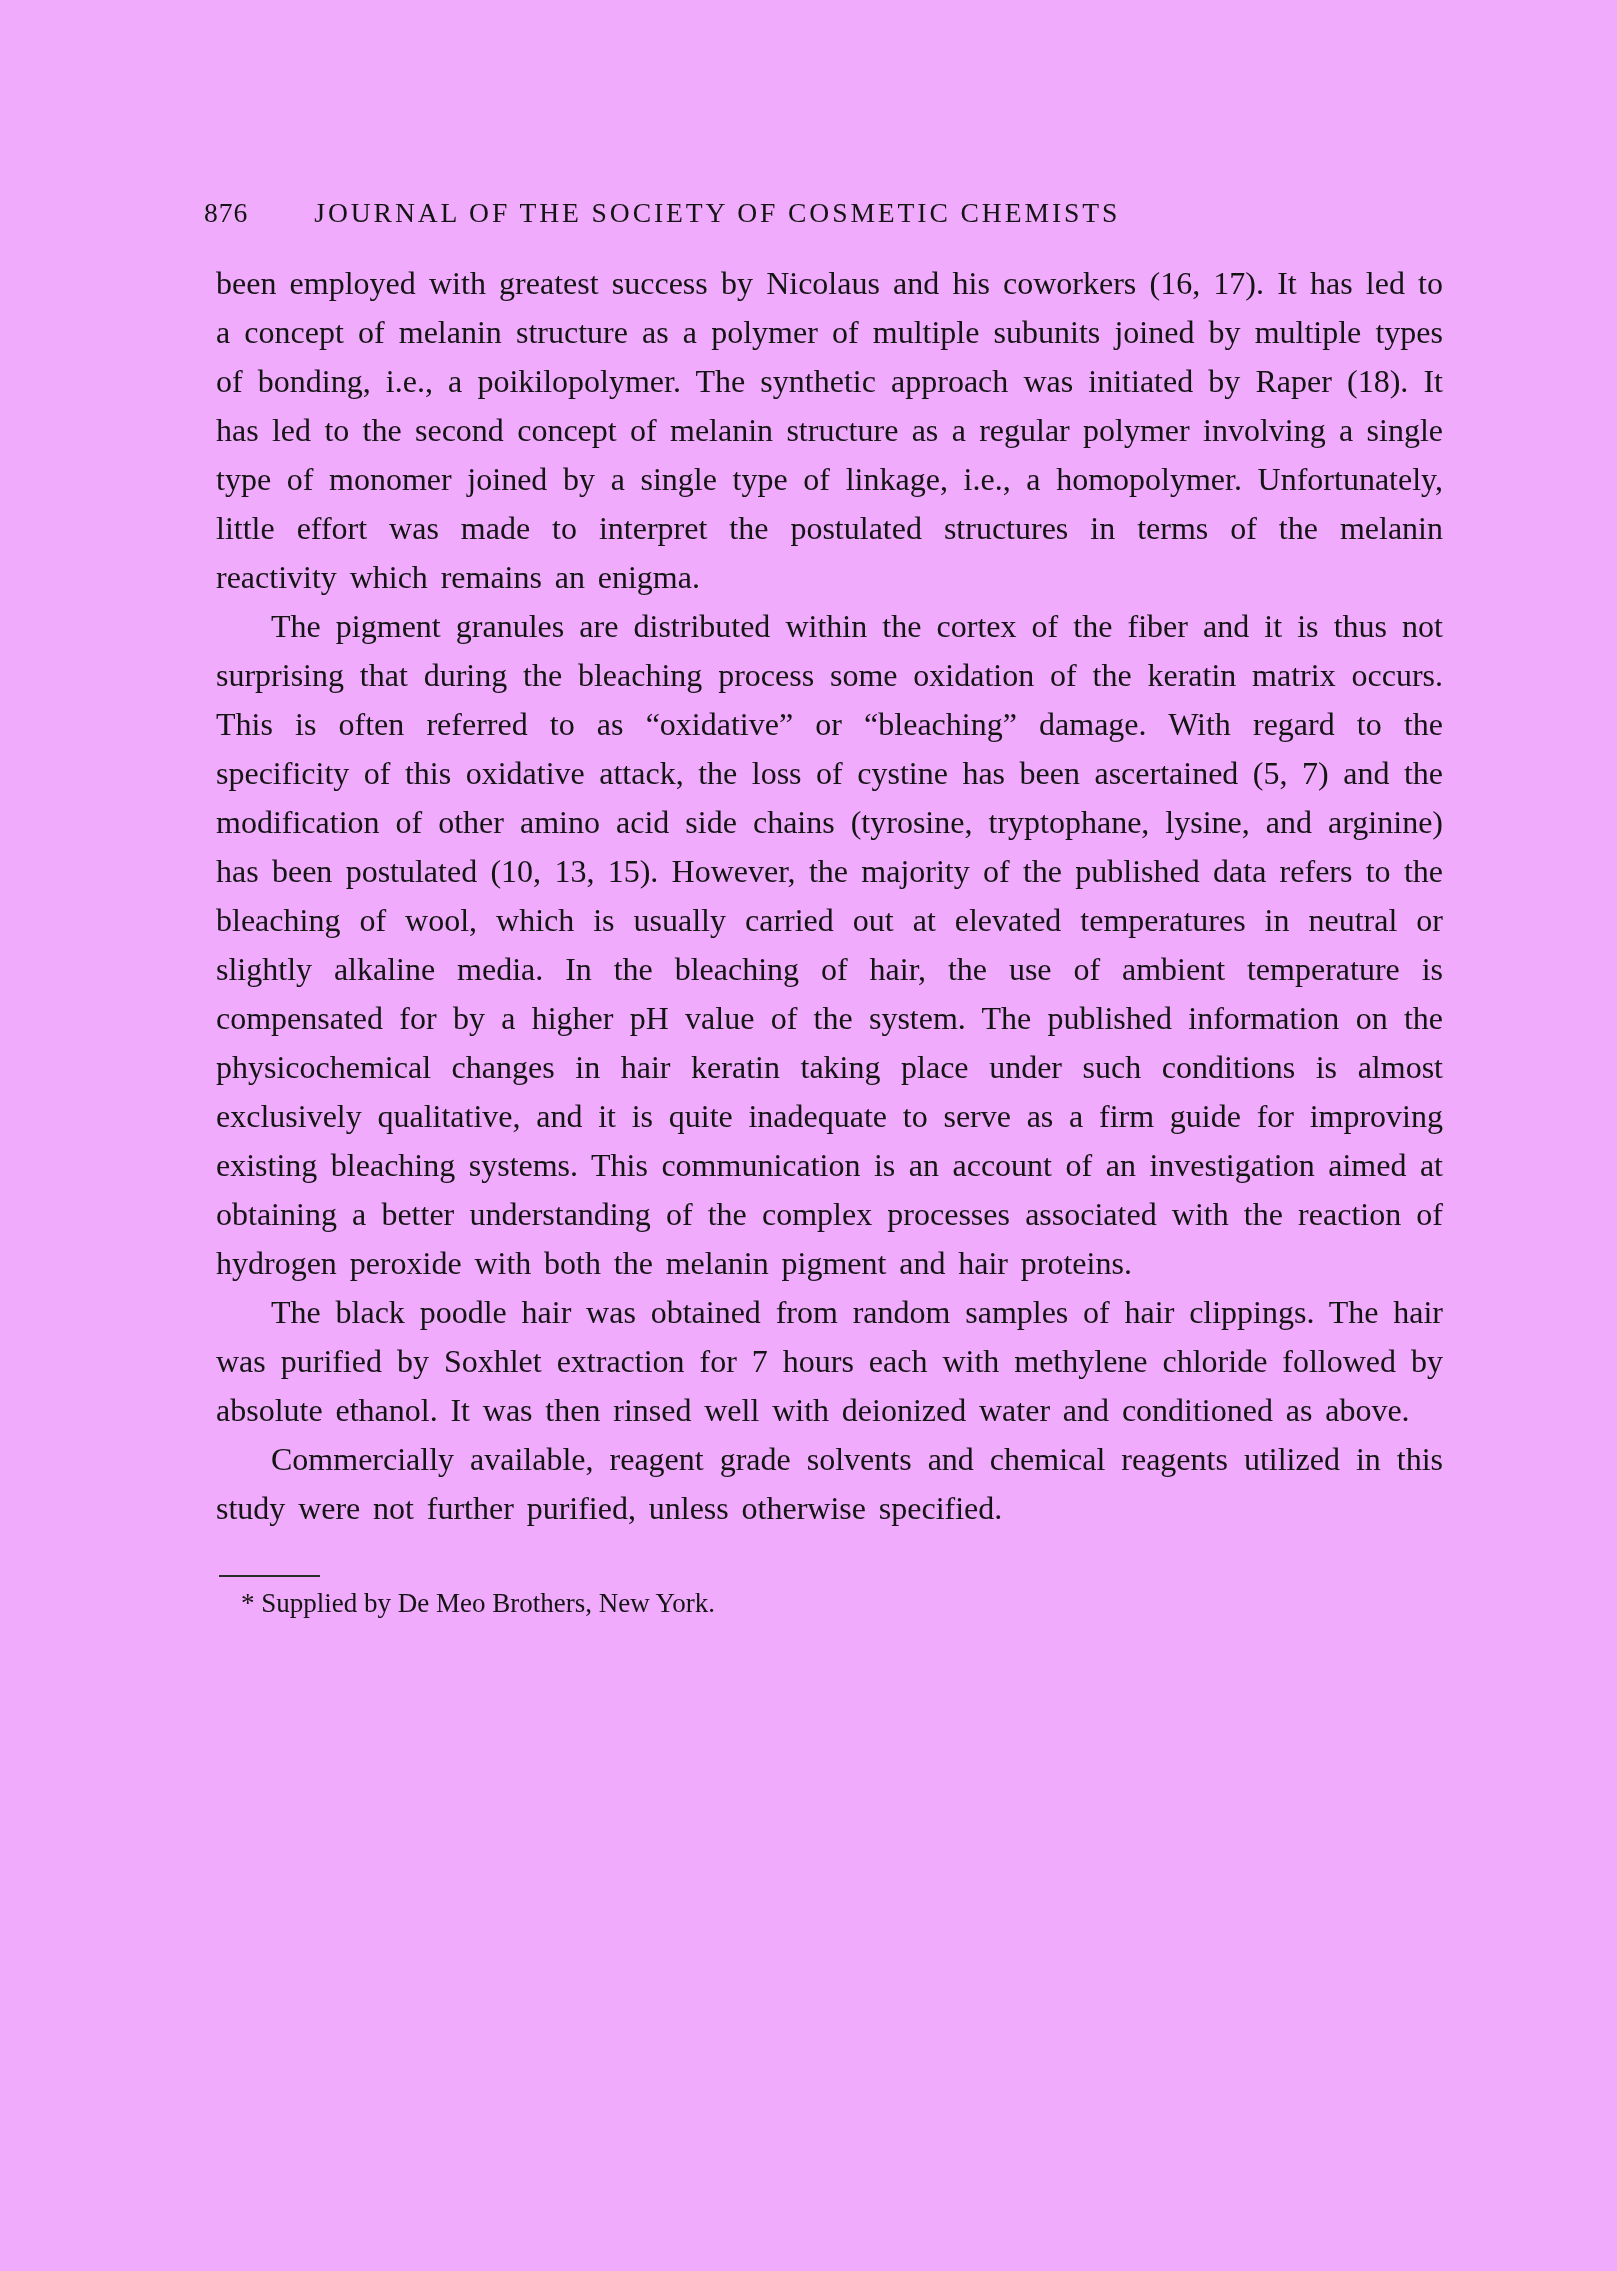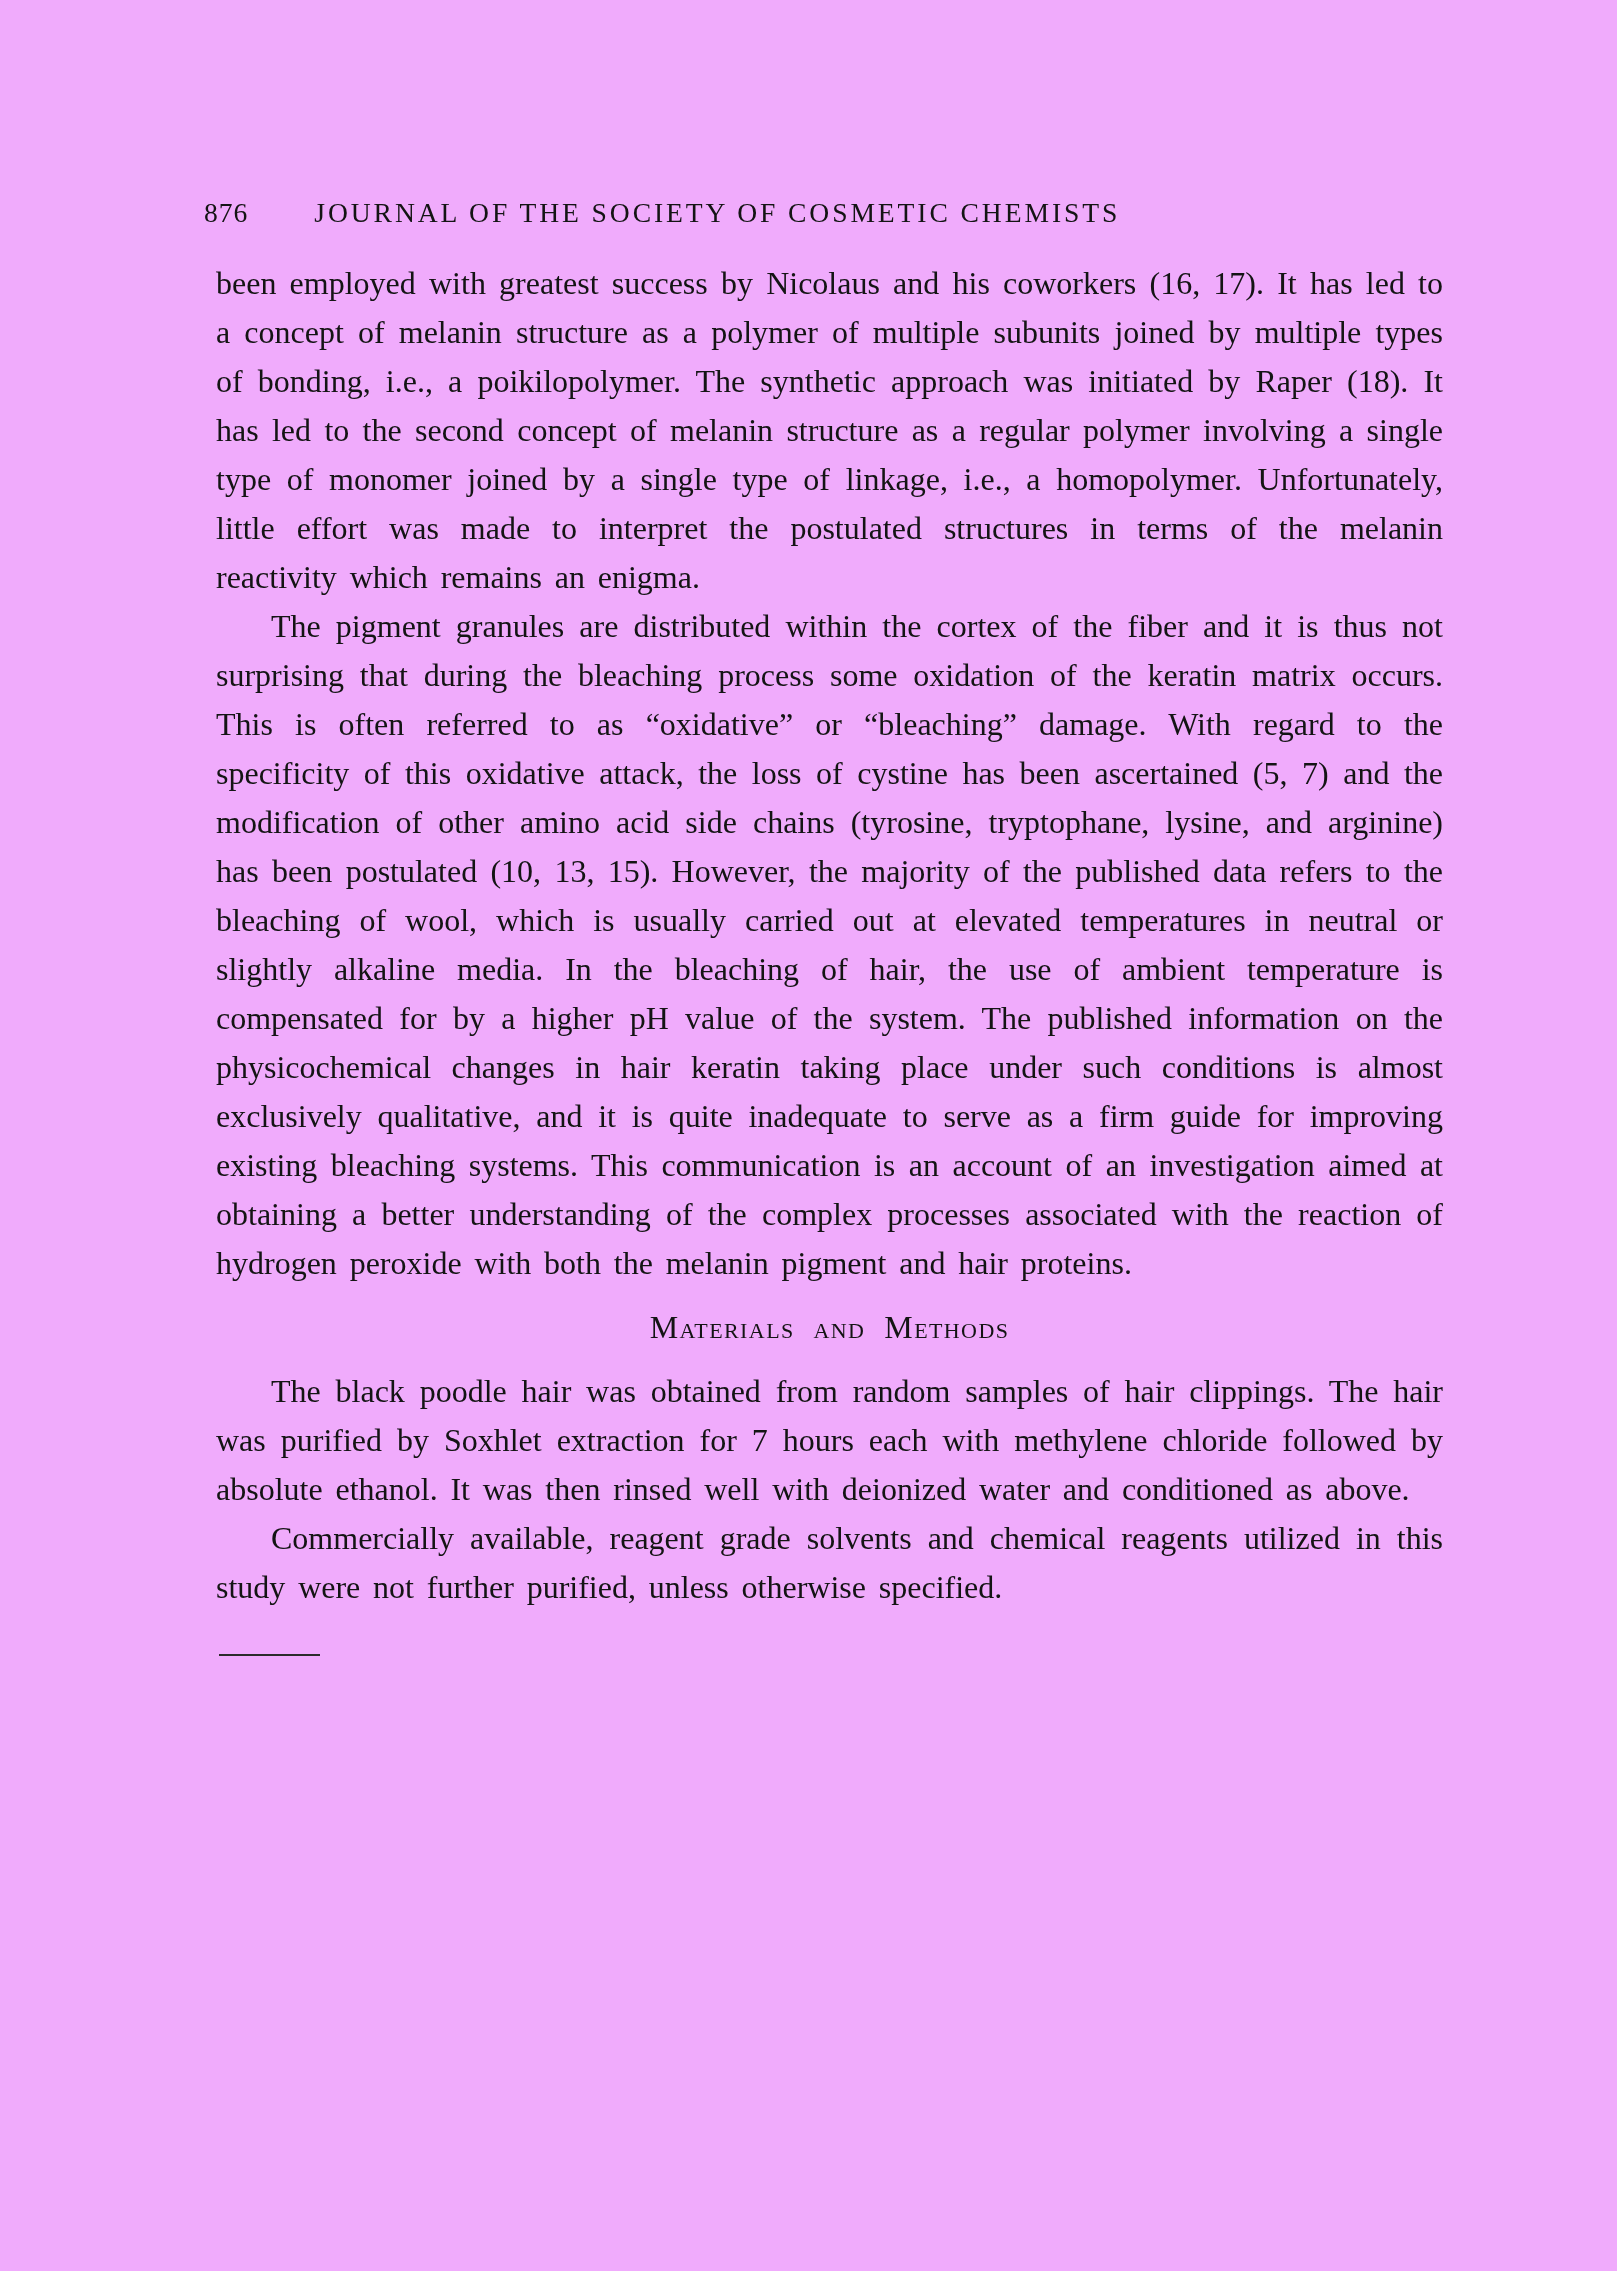"Materials and Methods" h2.sechead { html: <h2>Materials and Methods</h2> -> none }
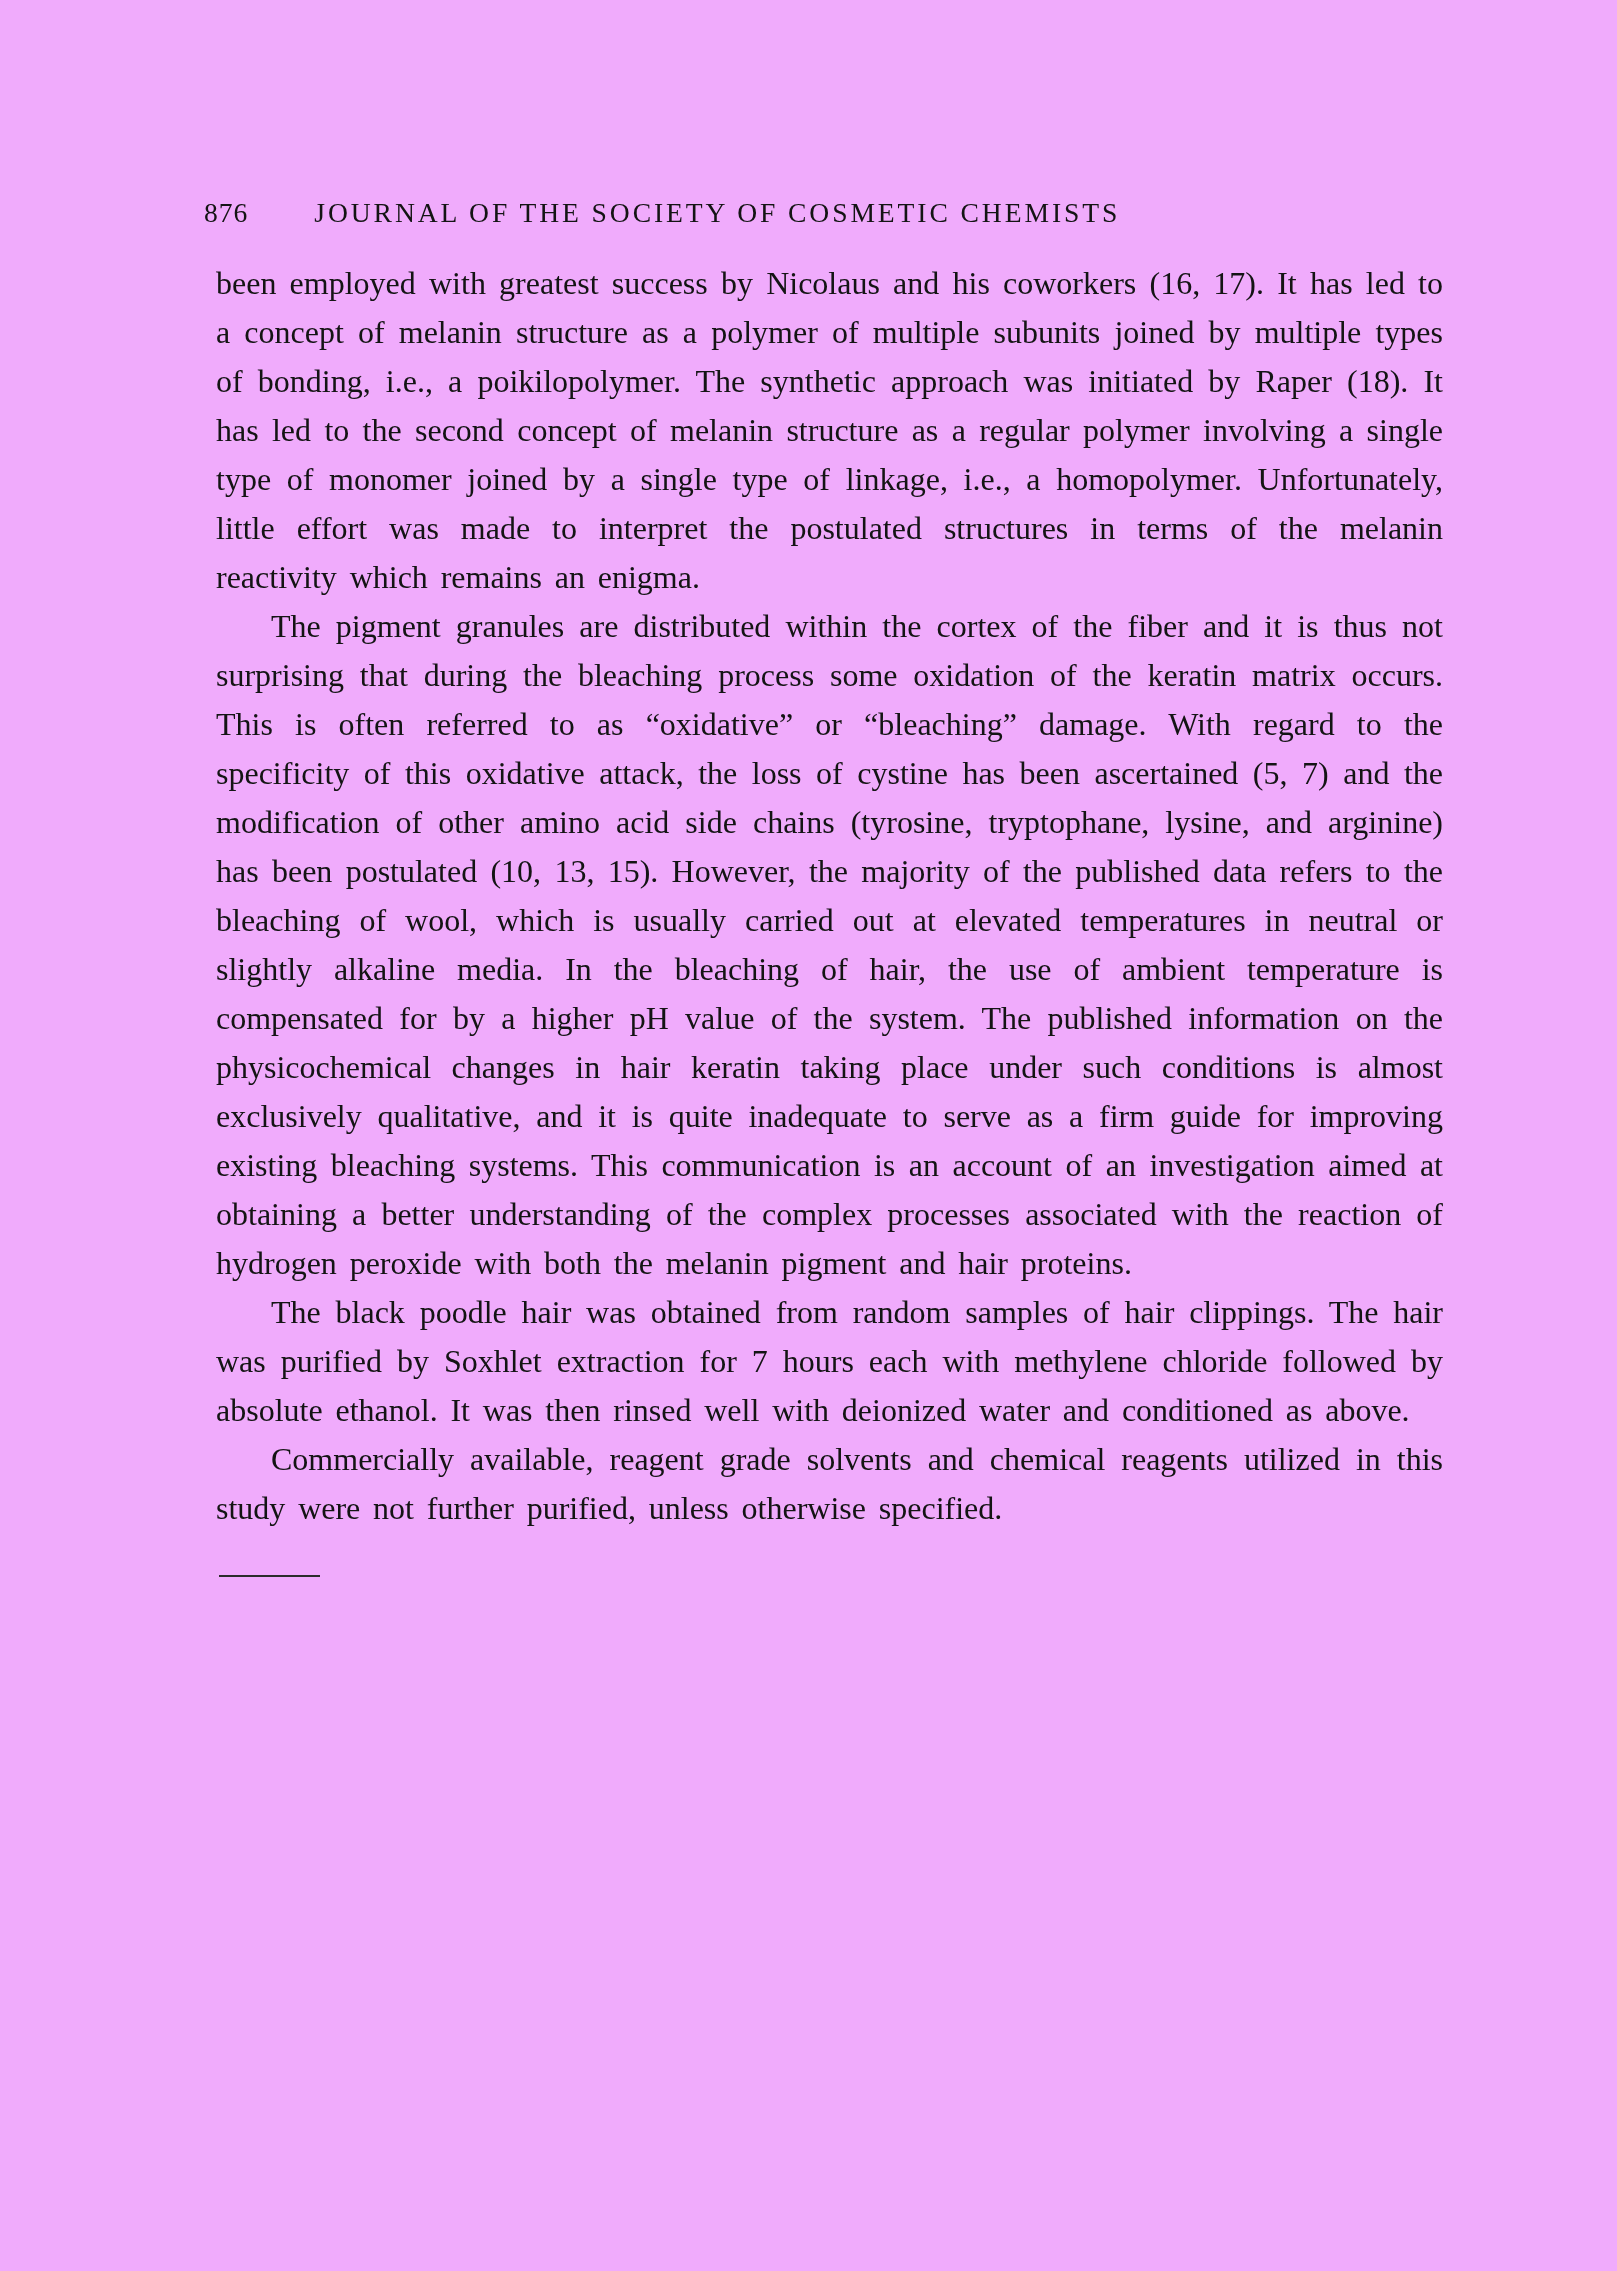"* Supplied by De Meo" p.footnote { html: none -> <p>* Supplied by De Meo Brothers, New York.</p> }
